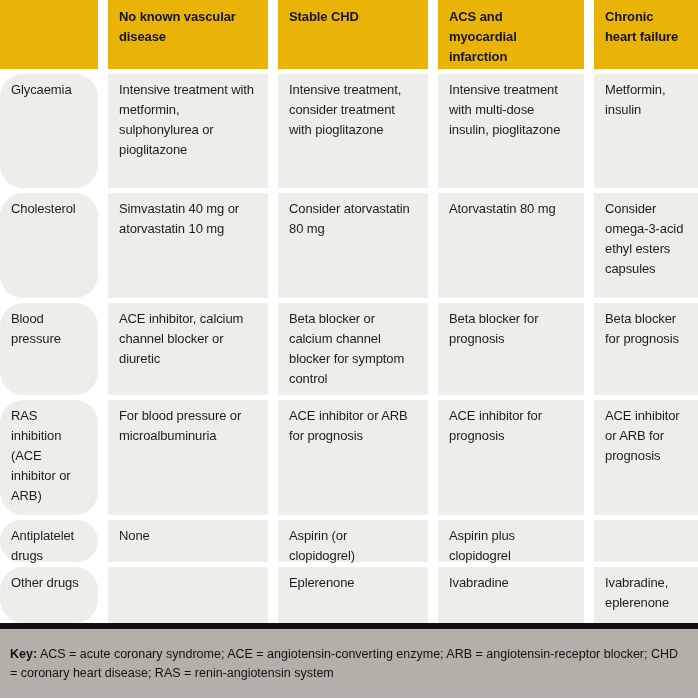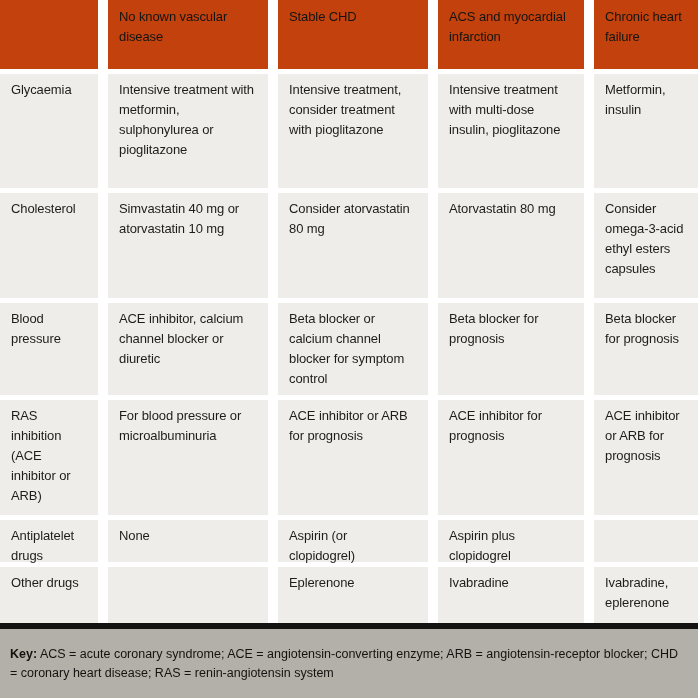"No known vascular disease" .head { background: #c2410c -> #eab308; font-weight: normal -> bold }
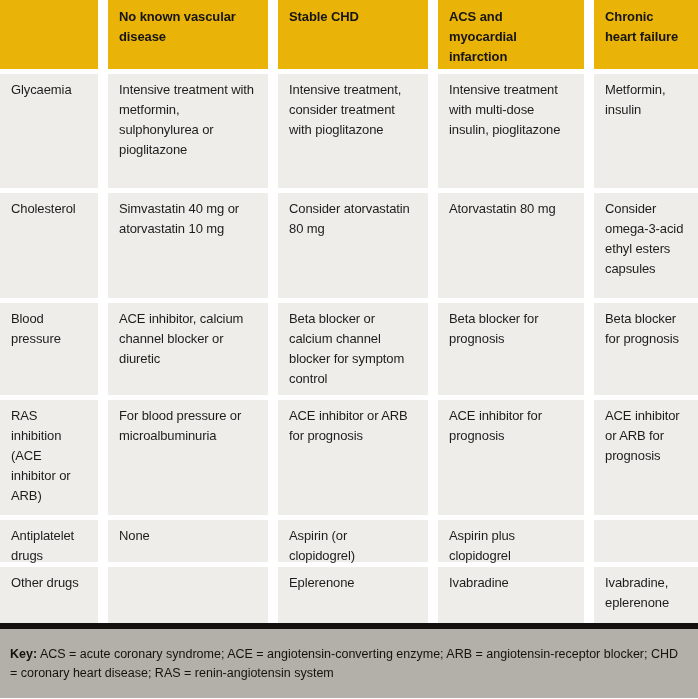"Glycaemia" .rowlabel { border-radius: none -> 23px }
